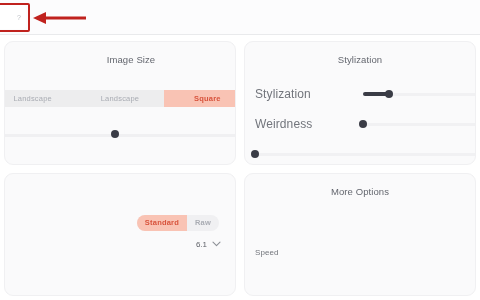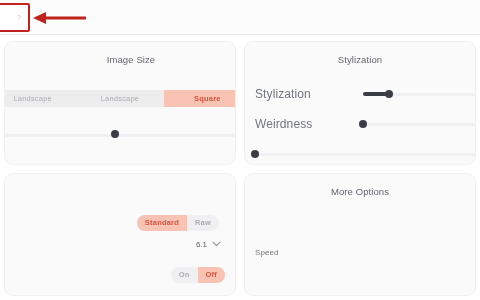"On" div.pill-row { html: <div> <div> <div> <span>On</span> </div> <div> <span>Off</span> </div> </div> </div> -> none }
